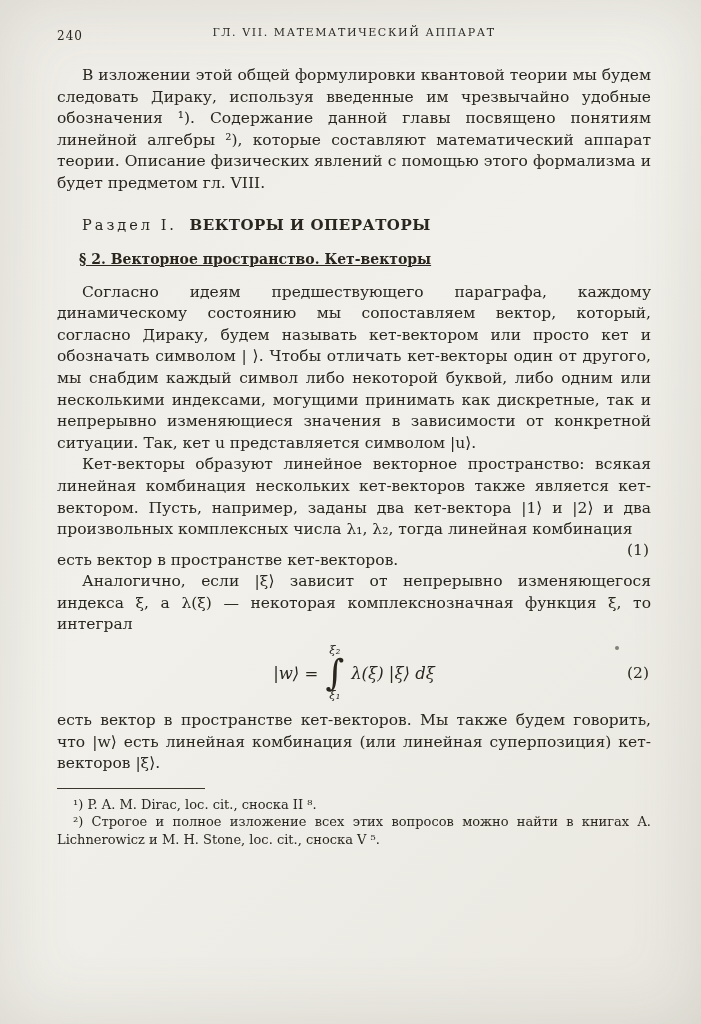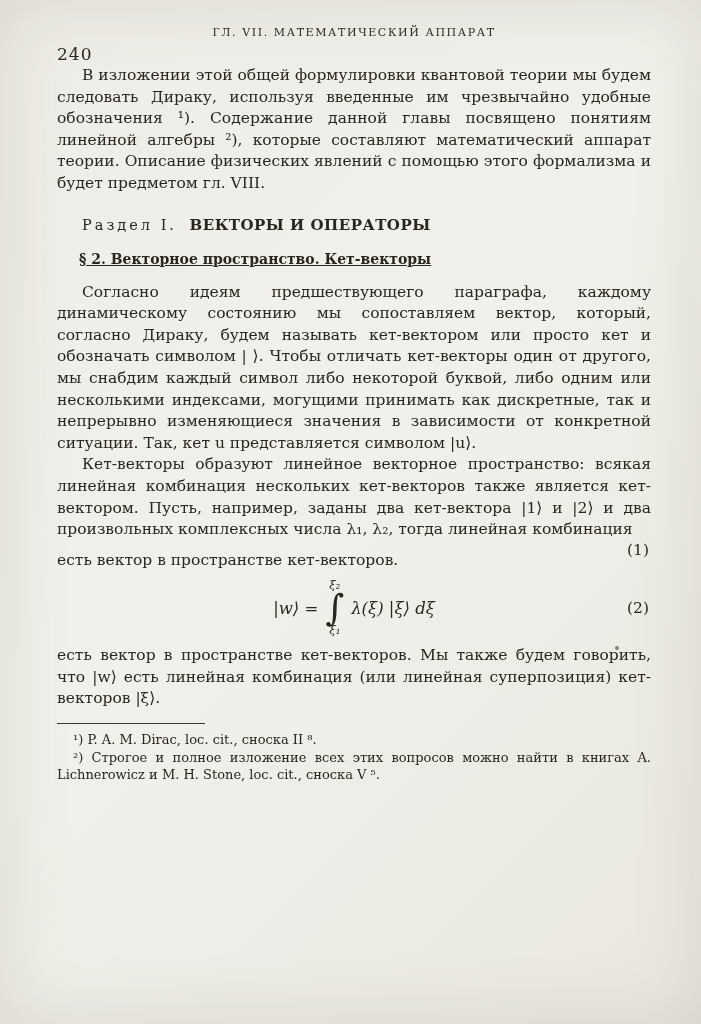"240" .page-number { font-size: 17px -> 12px; top: 18px -> 3px }
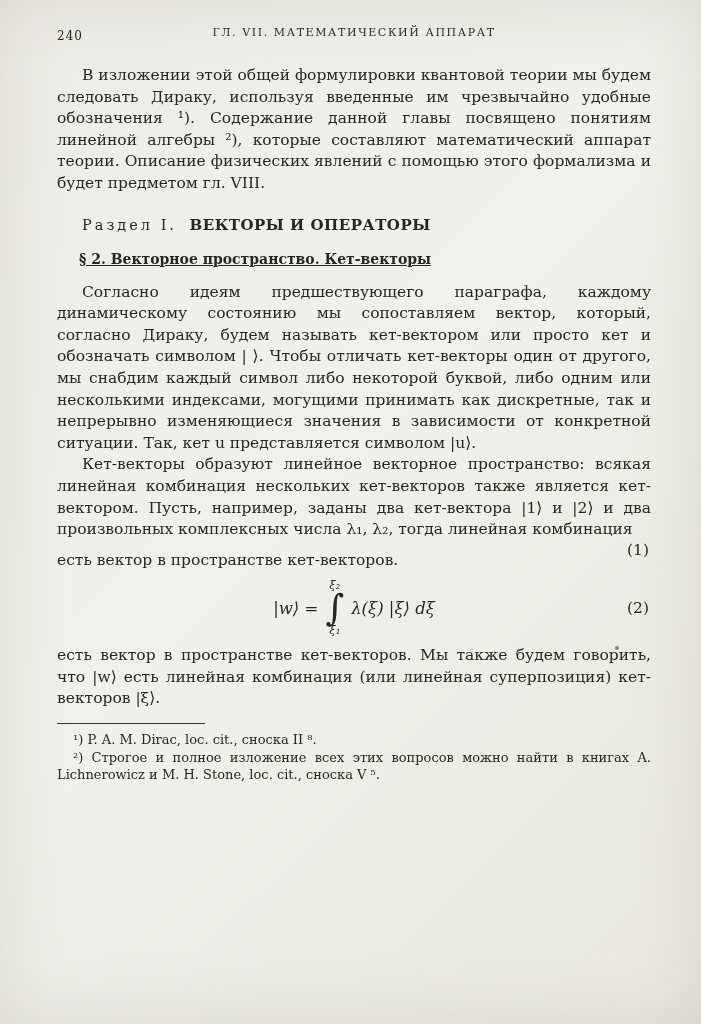"Аналогично, если |ξ⟩ зависит от" p.para { html: none -> <p>Аналогично, если |ξ⟩ зависит от непрерывно изменяющегося индекса ξ, а λ(ξ) — некоторая комплекснозначная функция ξ, то интеграл</p> }
